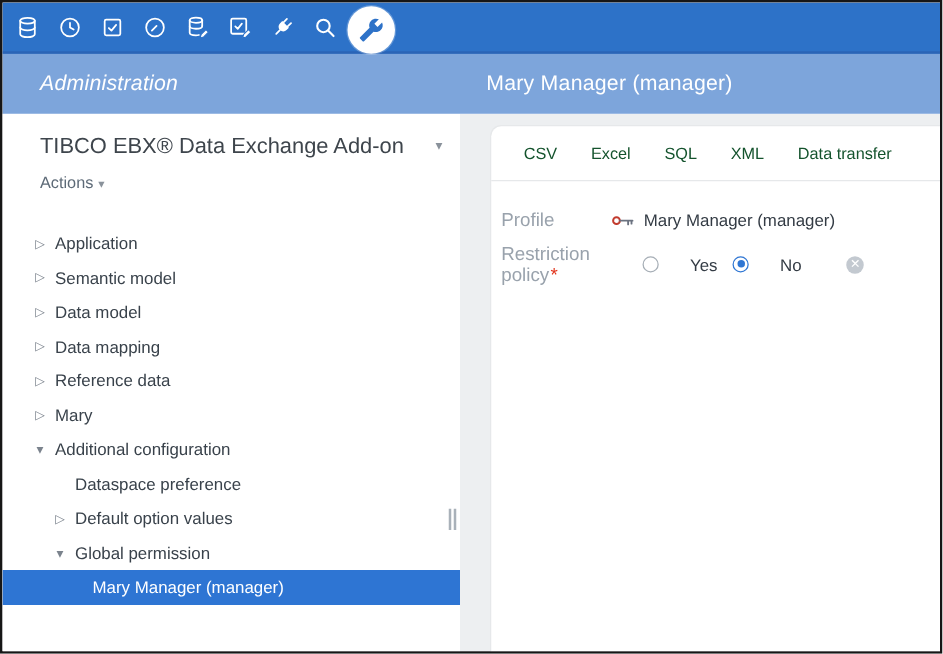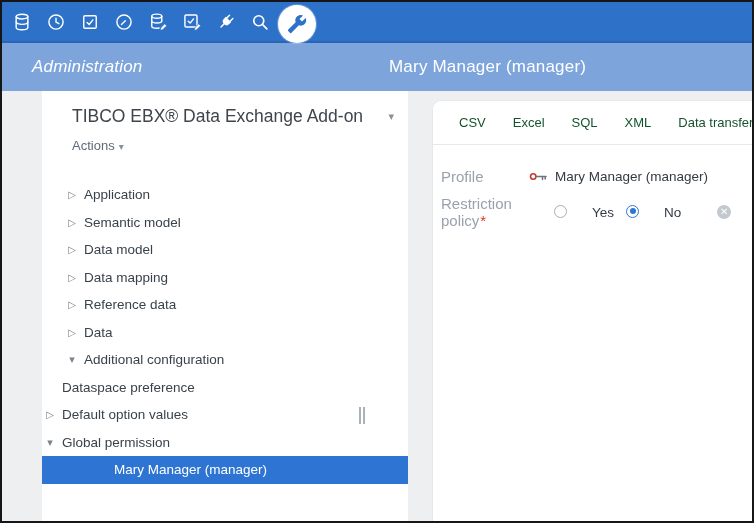"TIBCO EBX® Data Exchange Add-on" .sidebar { margin-left: 40px -> none }
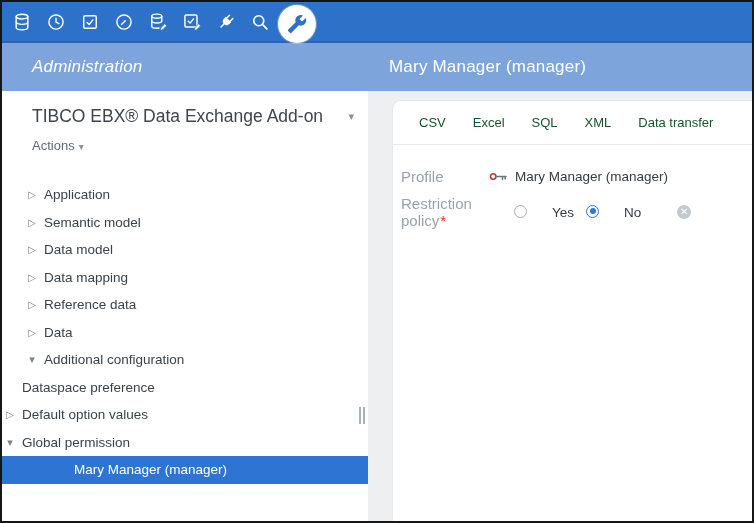"Data" span { text: Data -> Mary }
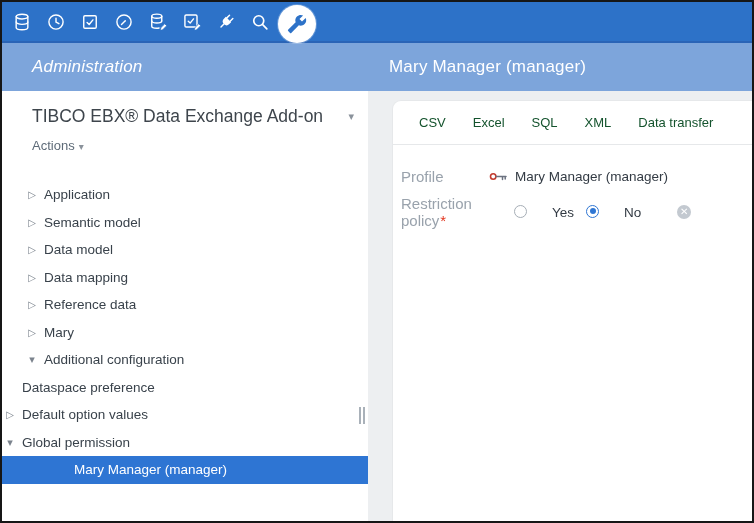"Dataspace preference" .tree-row.lvl2 { padding-left: none -> 38px }
